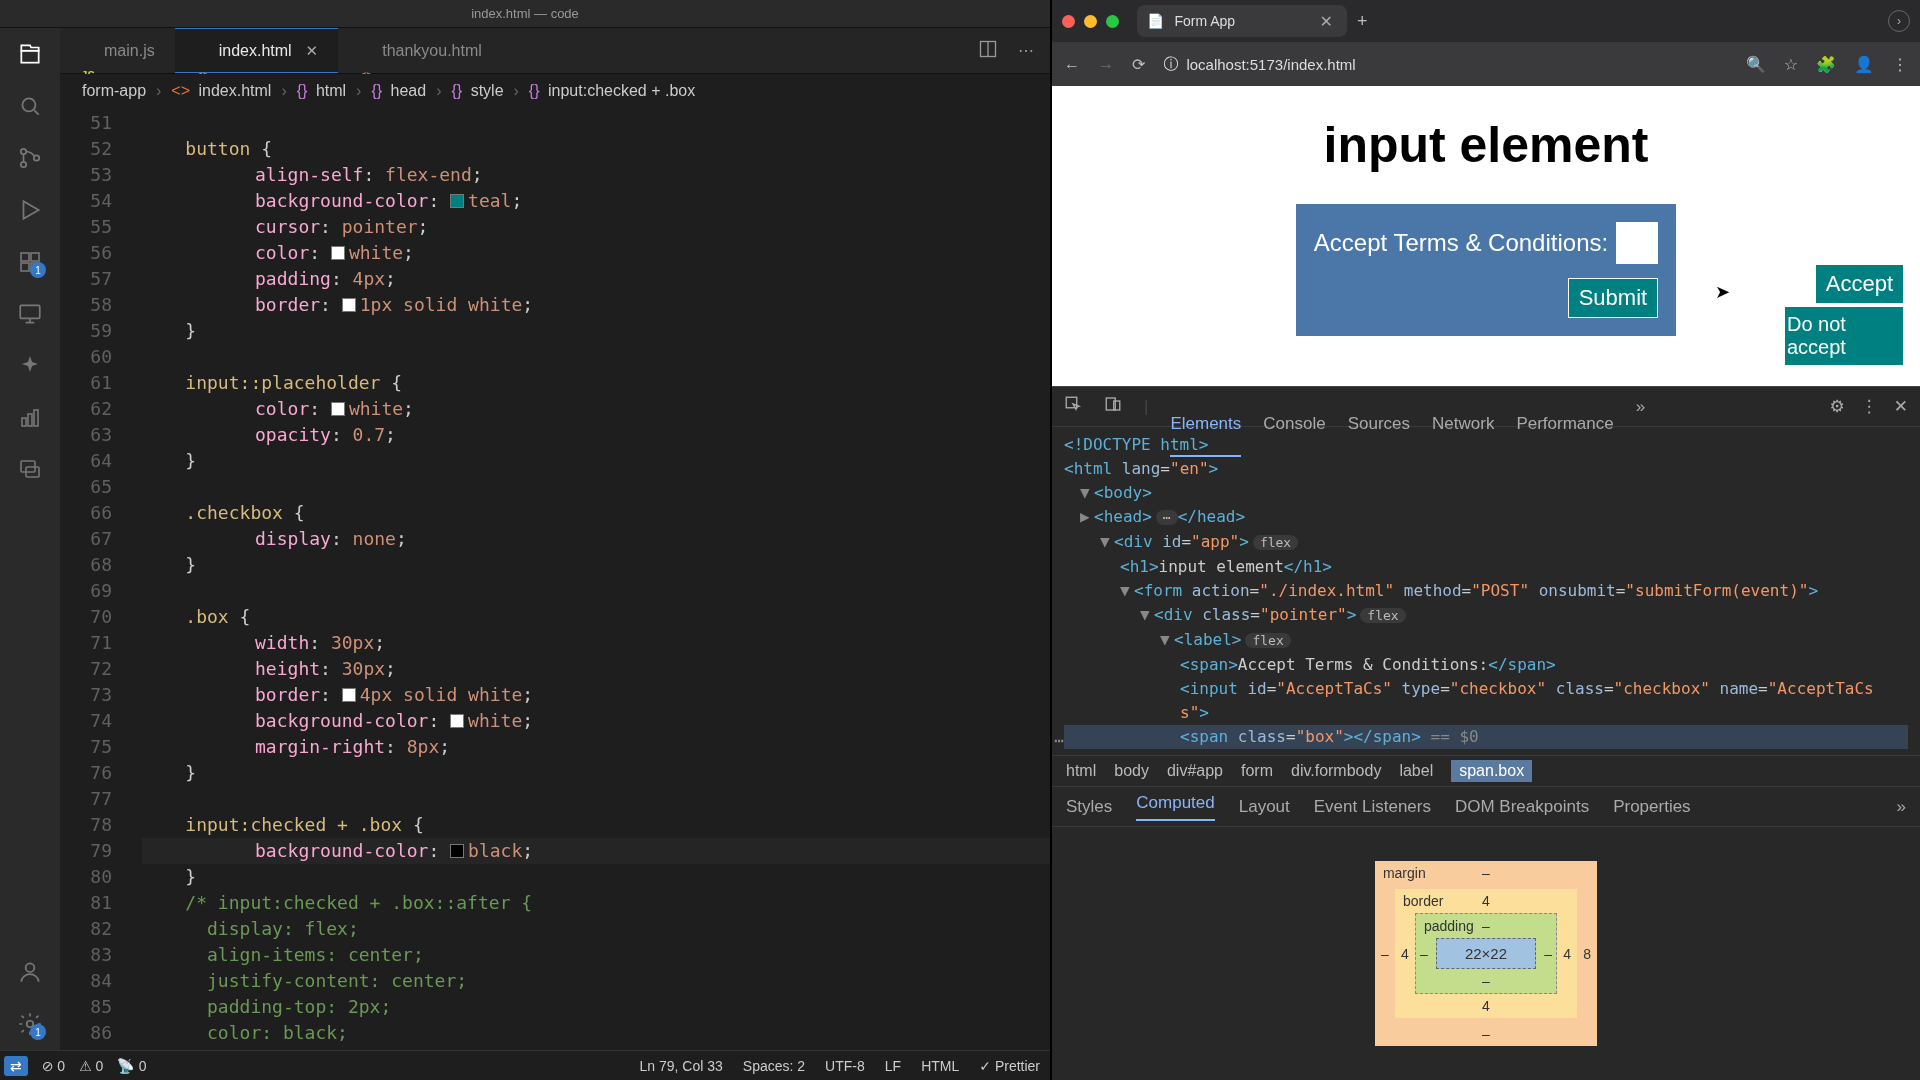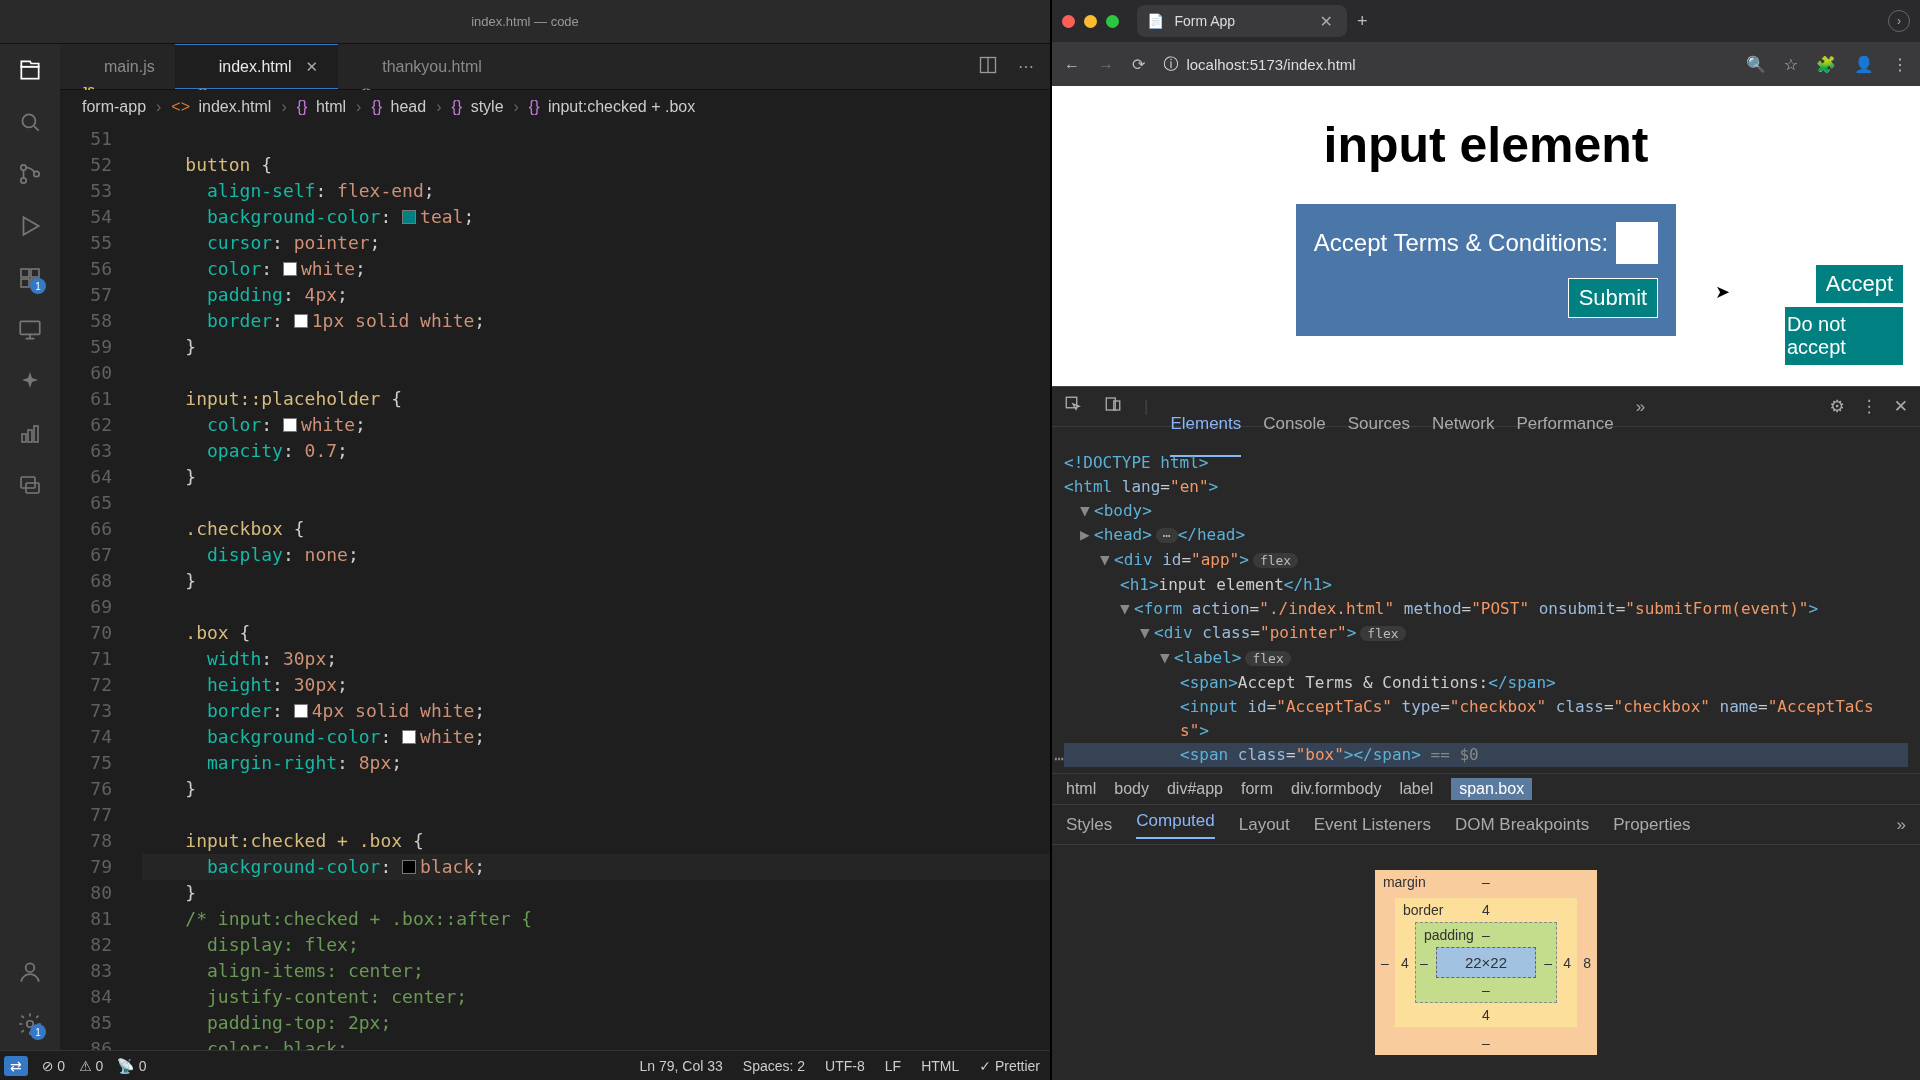"index.html — code" .vscode-titlebar { height: 44px -> 28px }
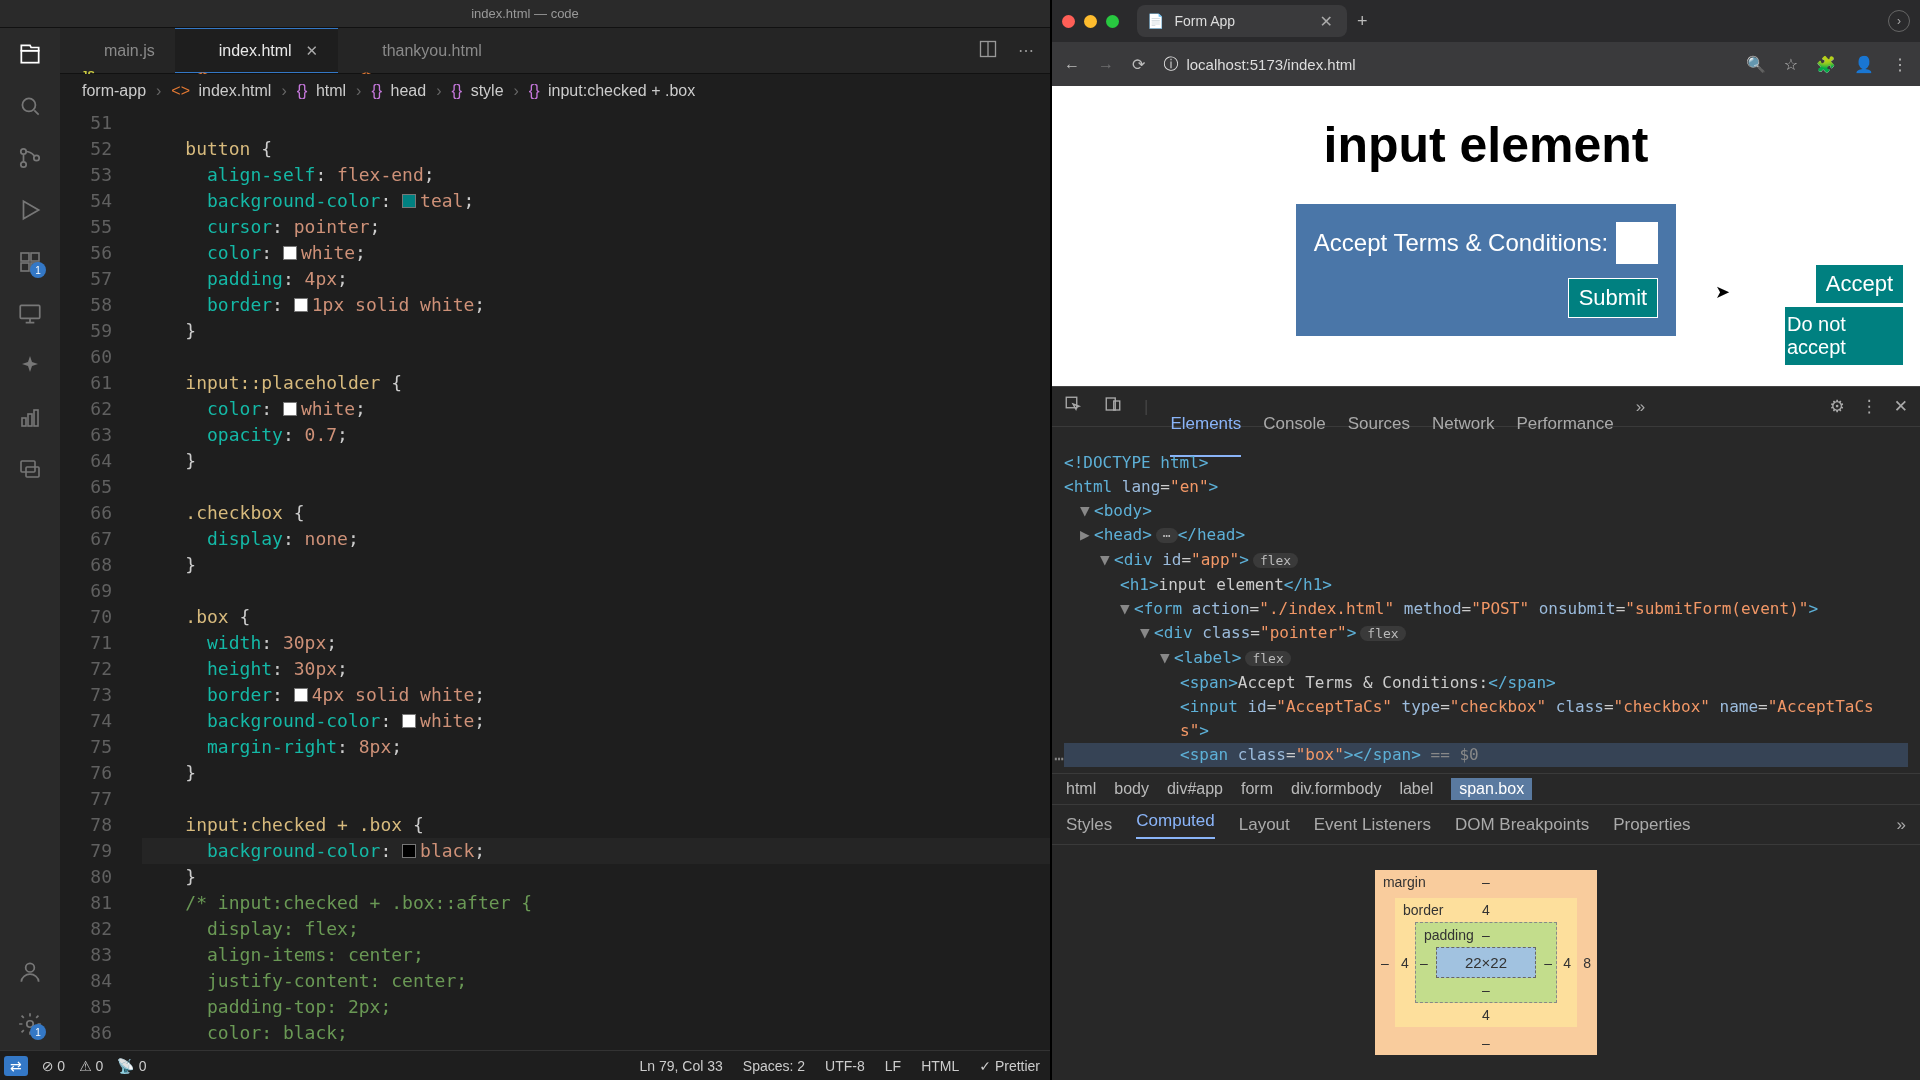"align-self" .tk-prop { color: #14b8a6 -> #f9a8d4; margin-left: none -> 48px }
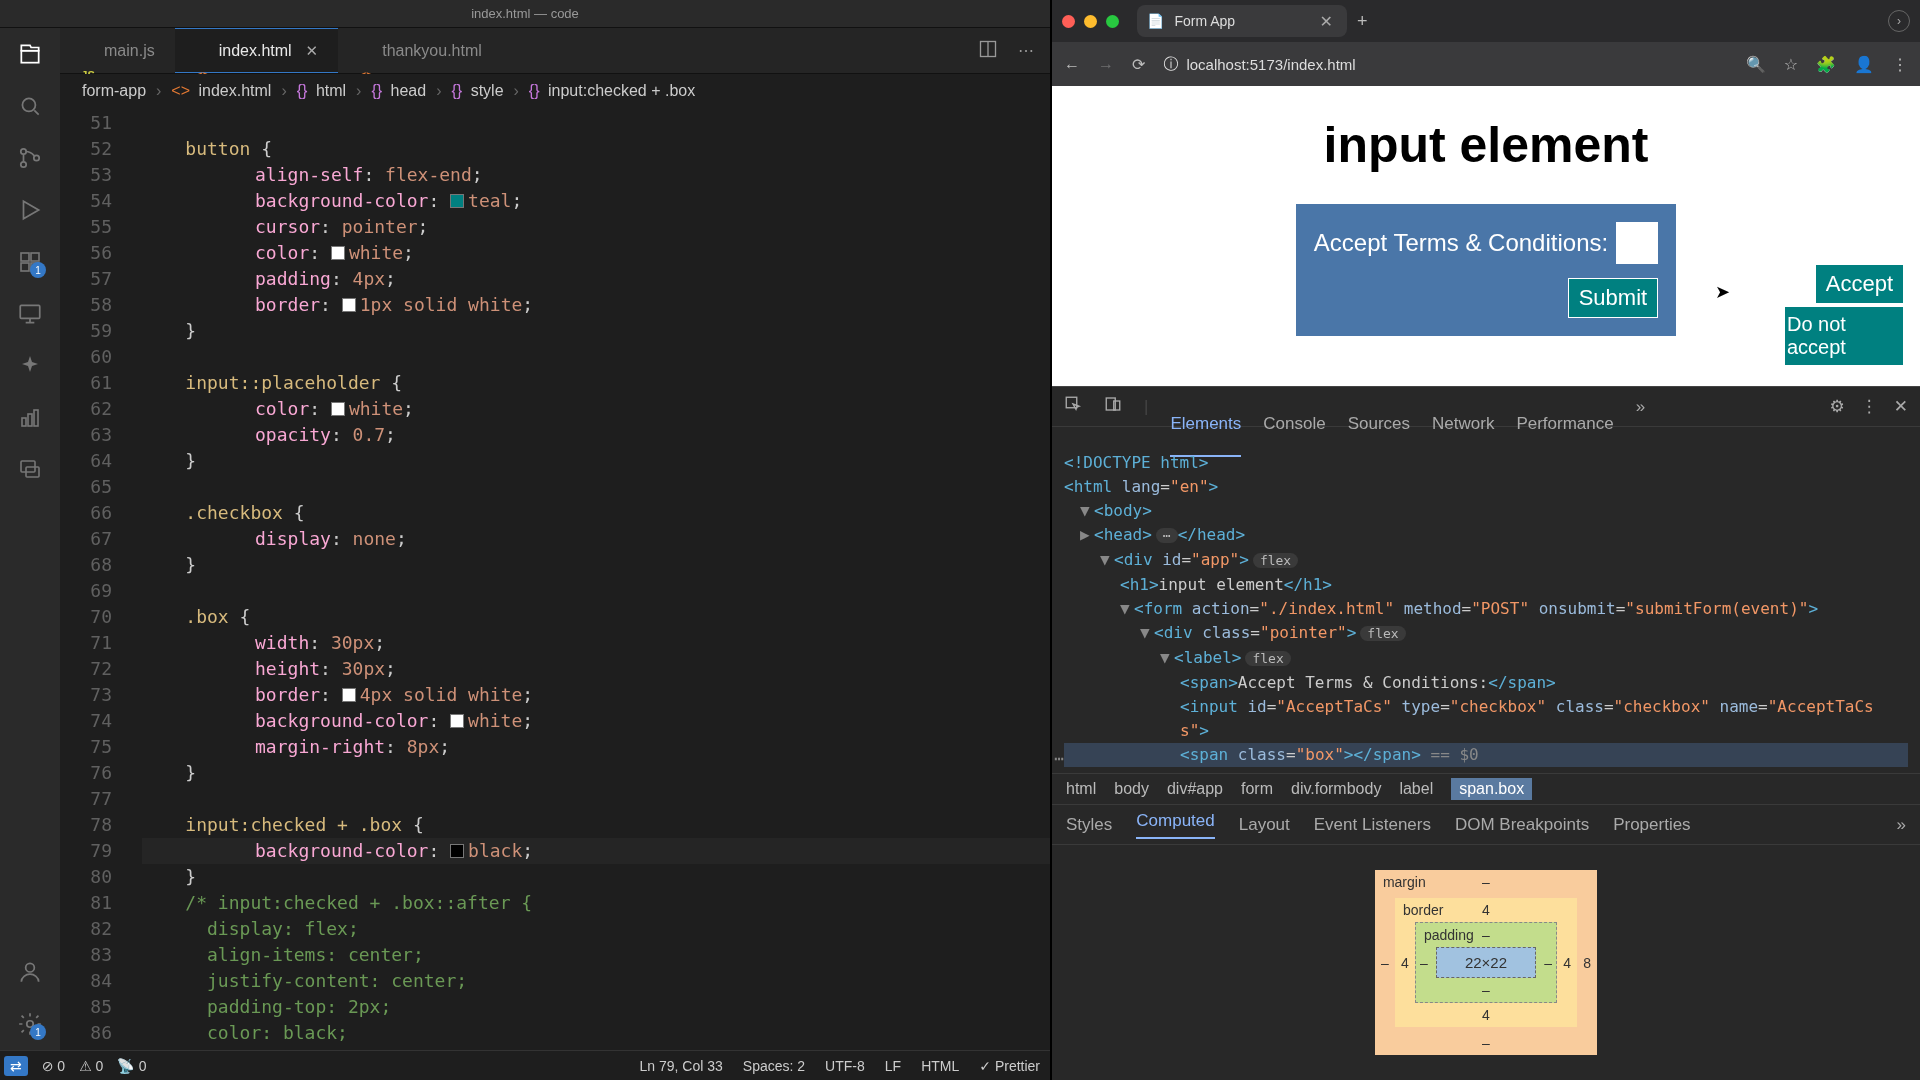"<!DOCTYPE html>" .dom { margin-top: 18px -> none }
